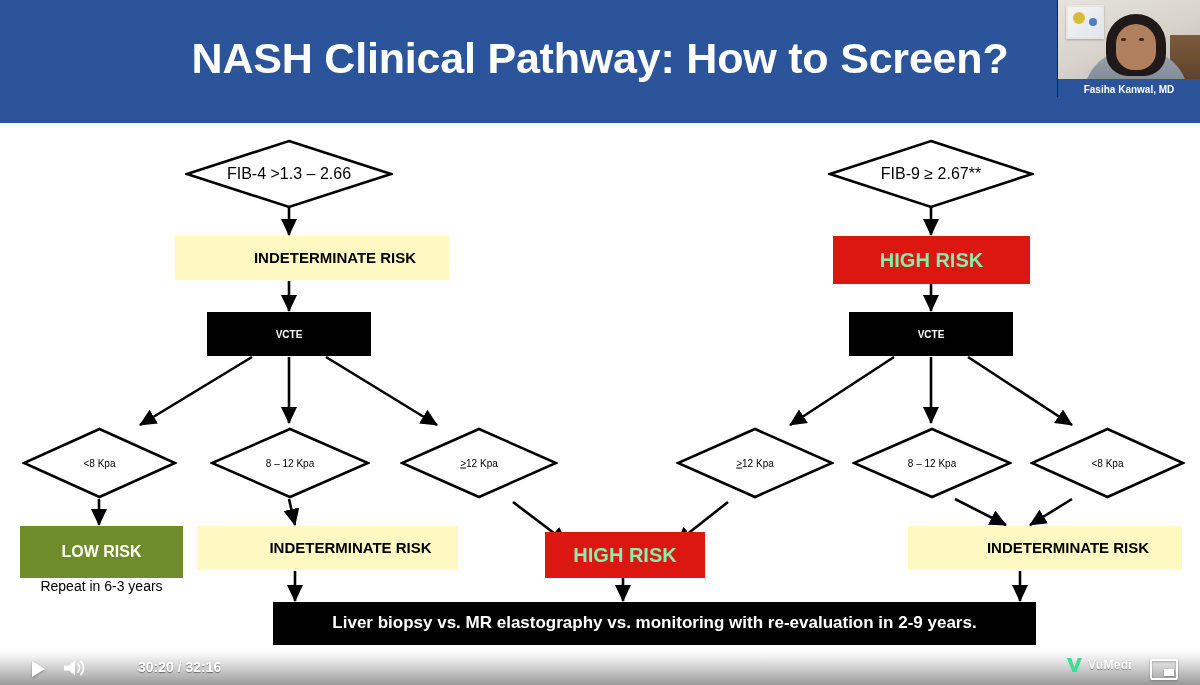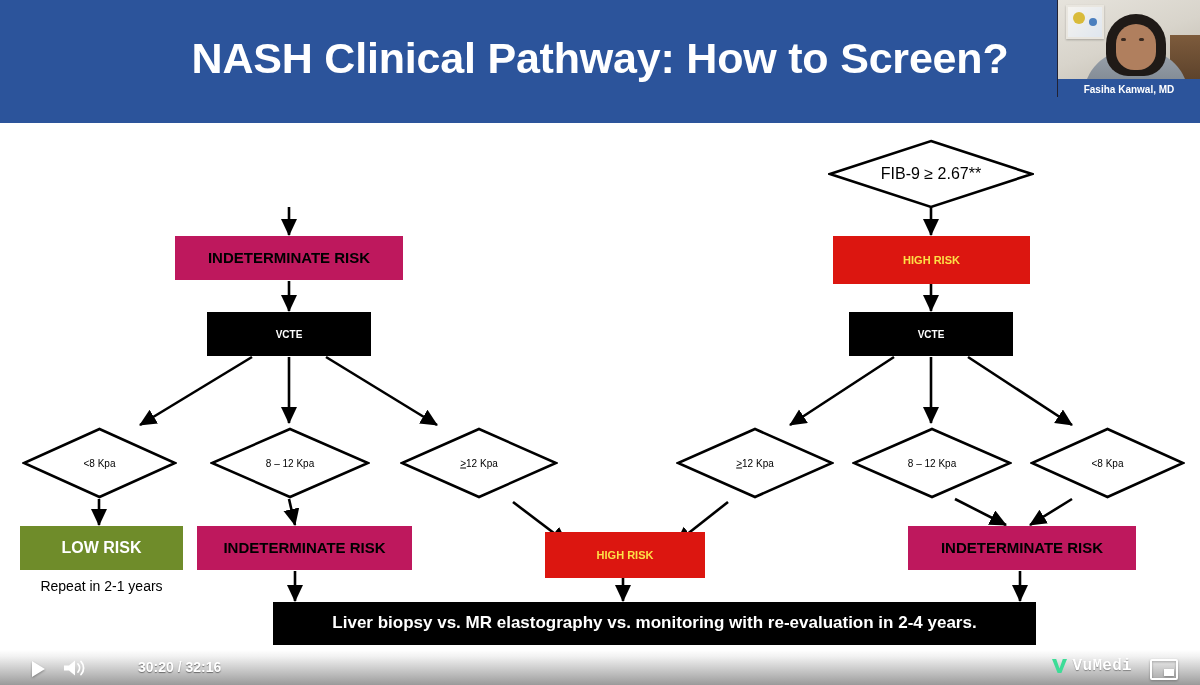"FIB-4 >1.3 – 2.66" div.diamond { html: none -> <div> <svg> <polygon></polygon> </svg> <div>FIB-4 &gt;1.3 – 2.66</div> </div> }
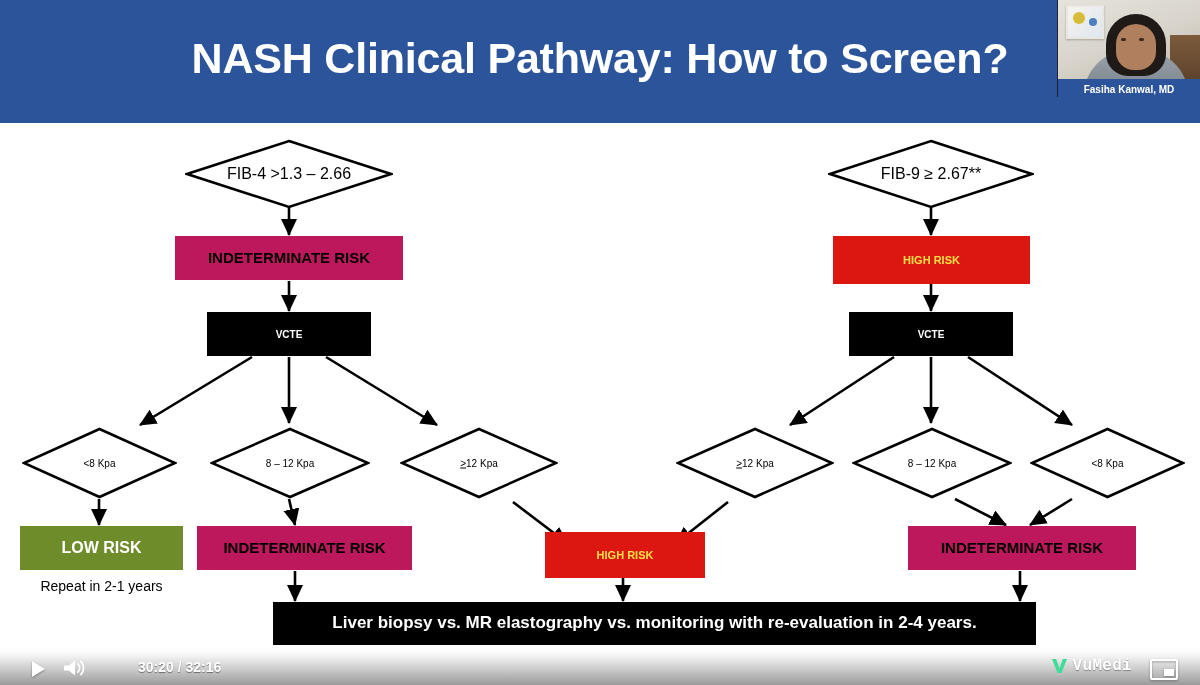"INDETERMINATE RISK" .pbox.yellow { background: #be185d -> #fef9c3; padding-left: none -> 46px }
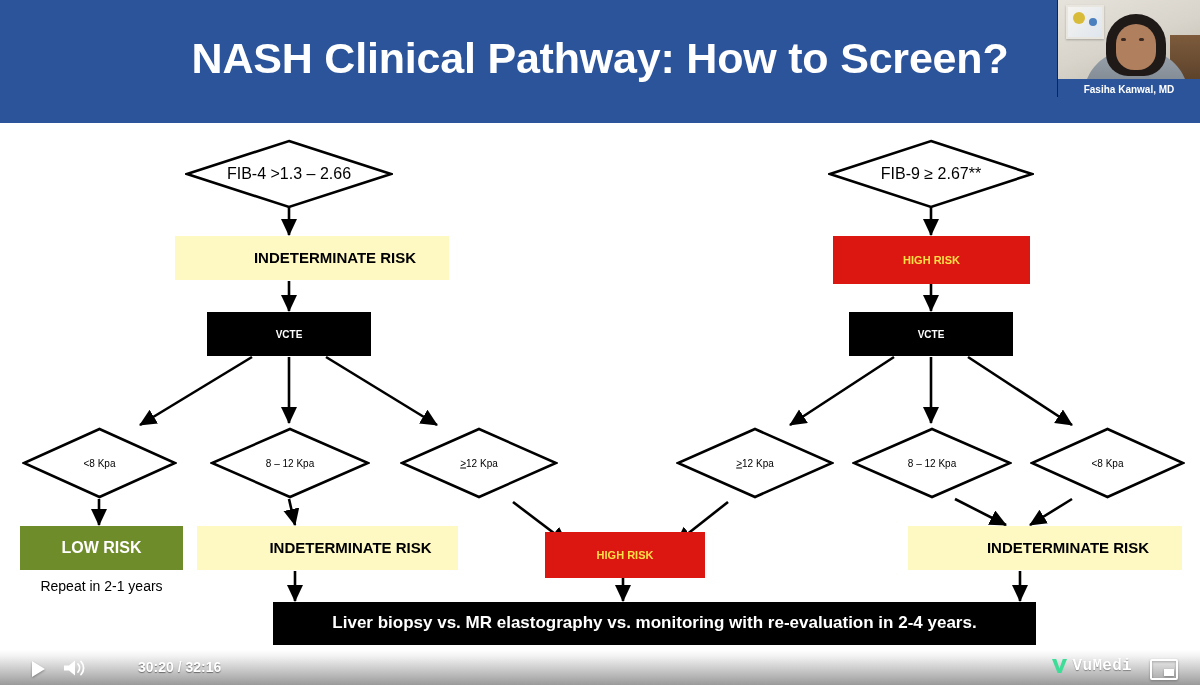"HIGH RISK" .pbox.red { color: #fde047 -> #86efac; font-size: 11px -> 20px }
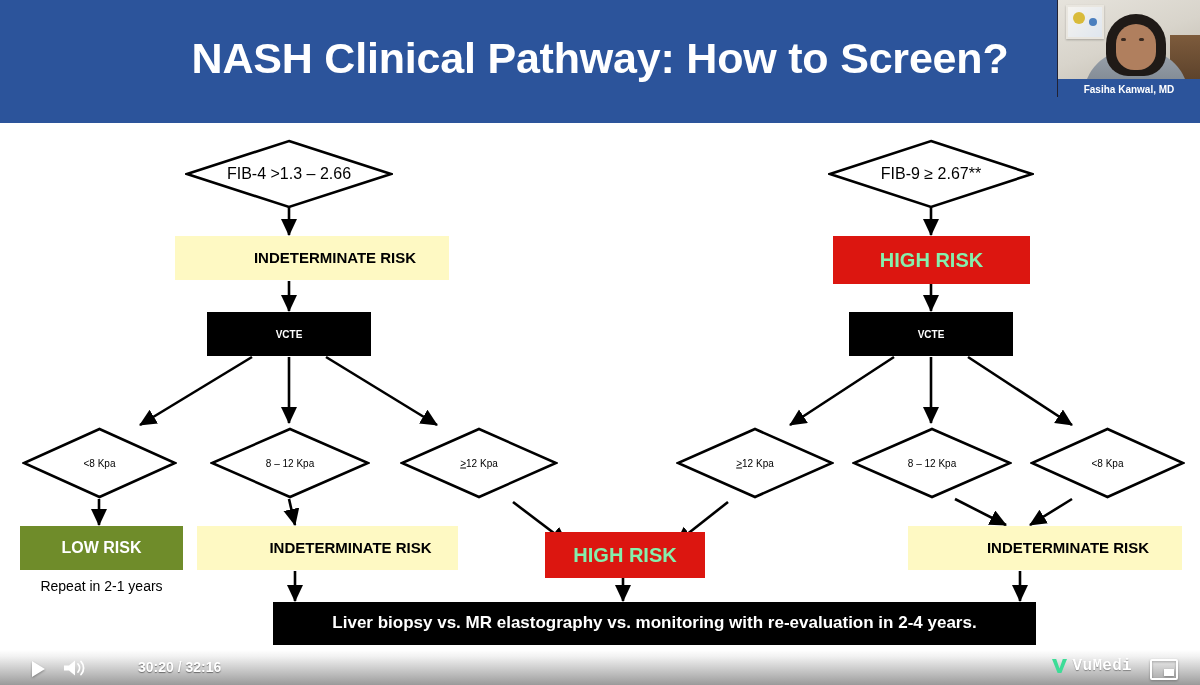"LOW RISK" div.pbox { height: 44px -> 52px }
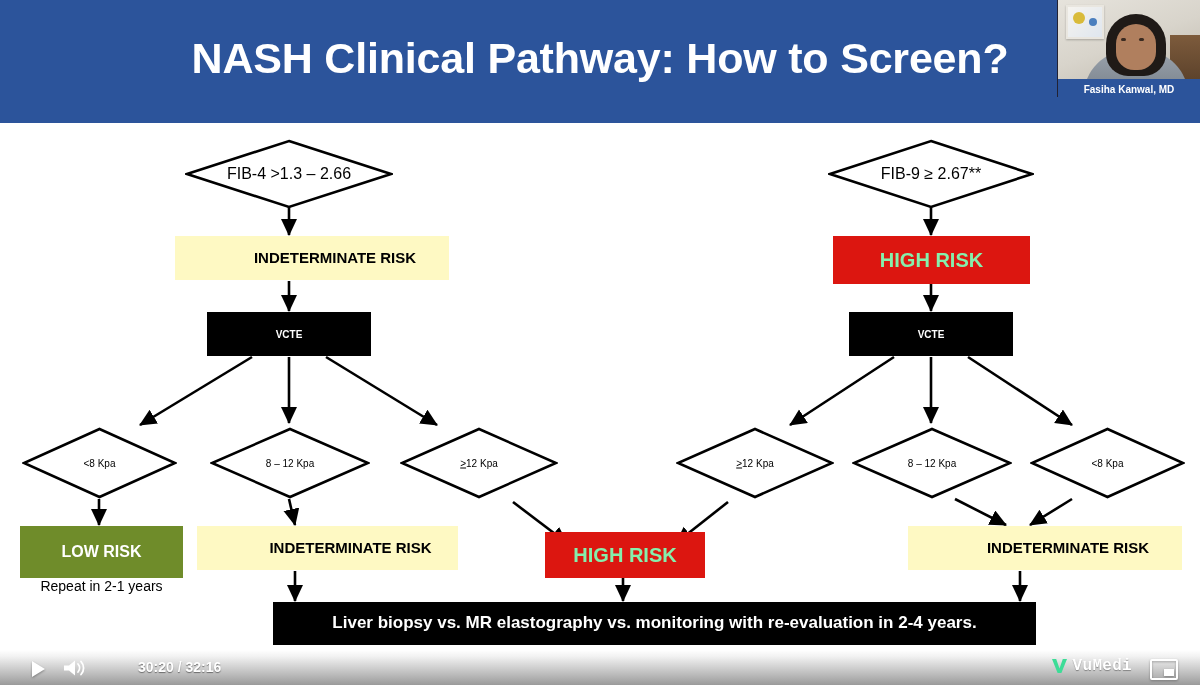"Repeat in 2-1 years" div.plain-note { text: 2-1 -> 6-3 }
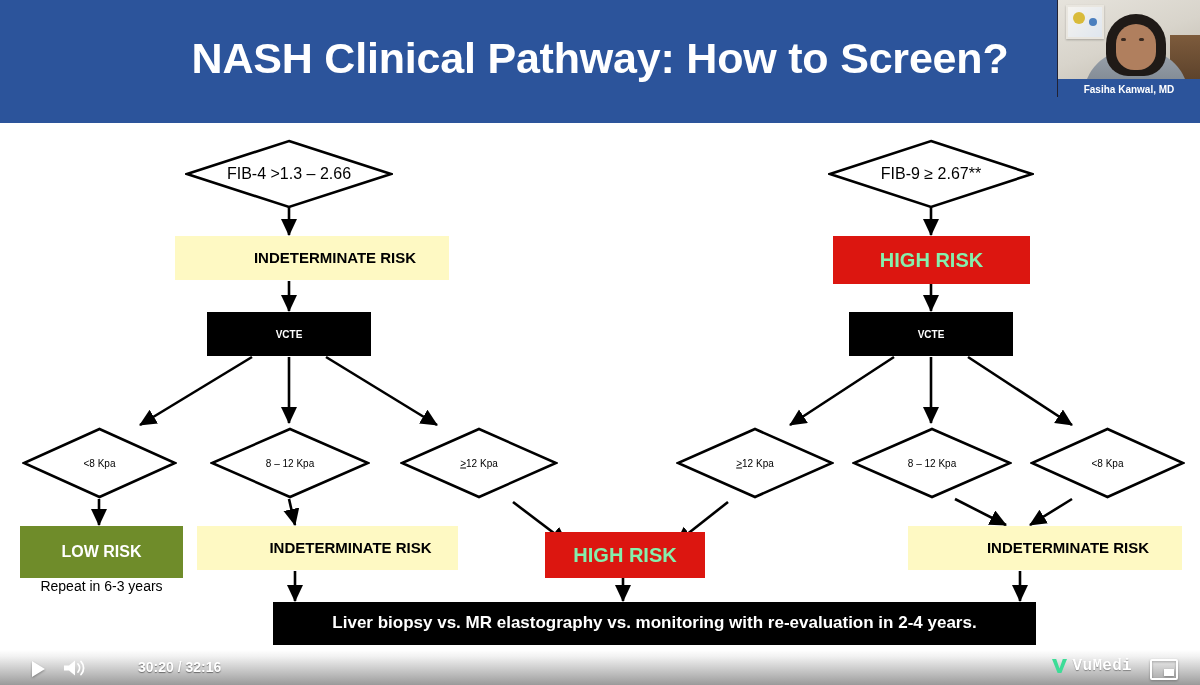"Liver biopsy vs. MR elastography" span { text: 2-4 -> 2-9 }
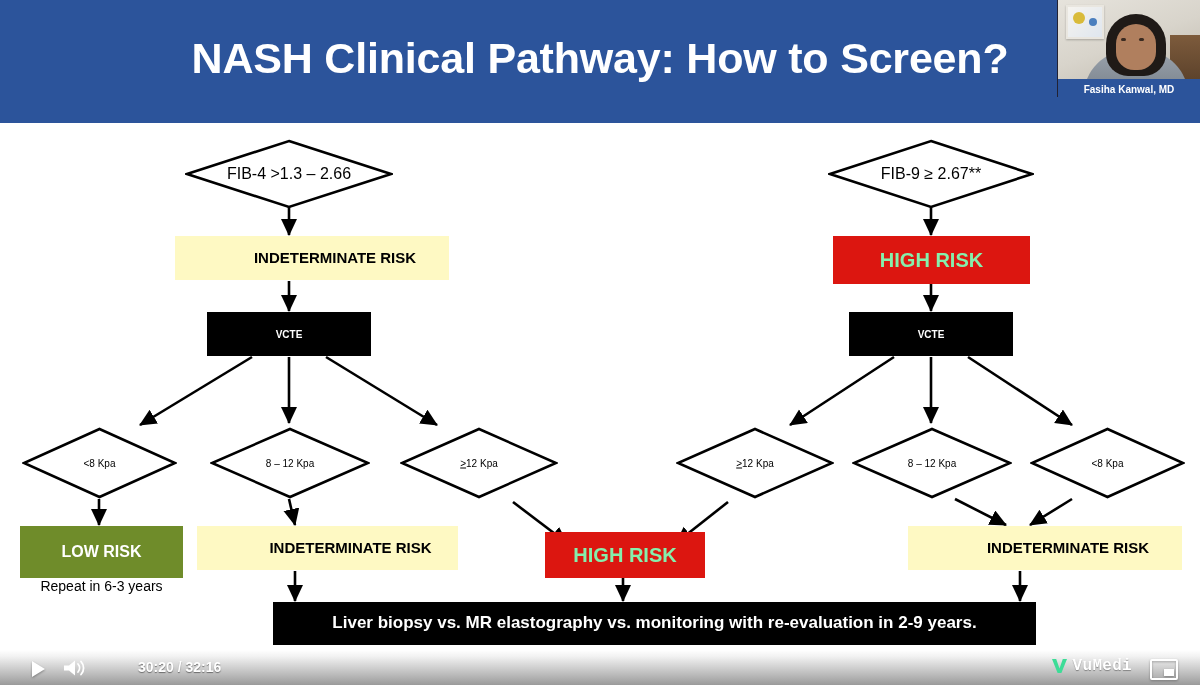"VuMedi" #vumedi-text { font-family: Liberation Mono, monospace -> Liberation Sans, sans-serif; font-size: 16px -> 12px }
